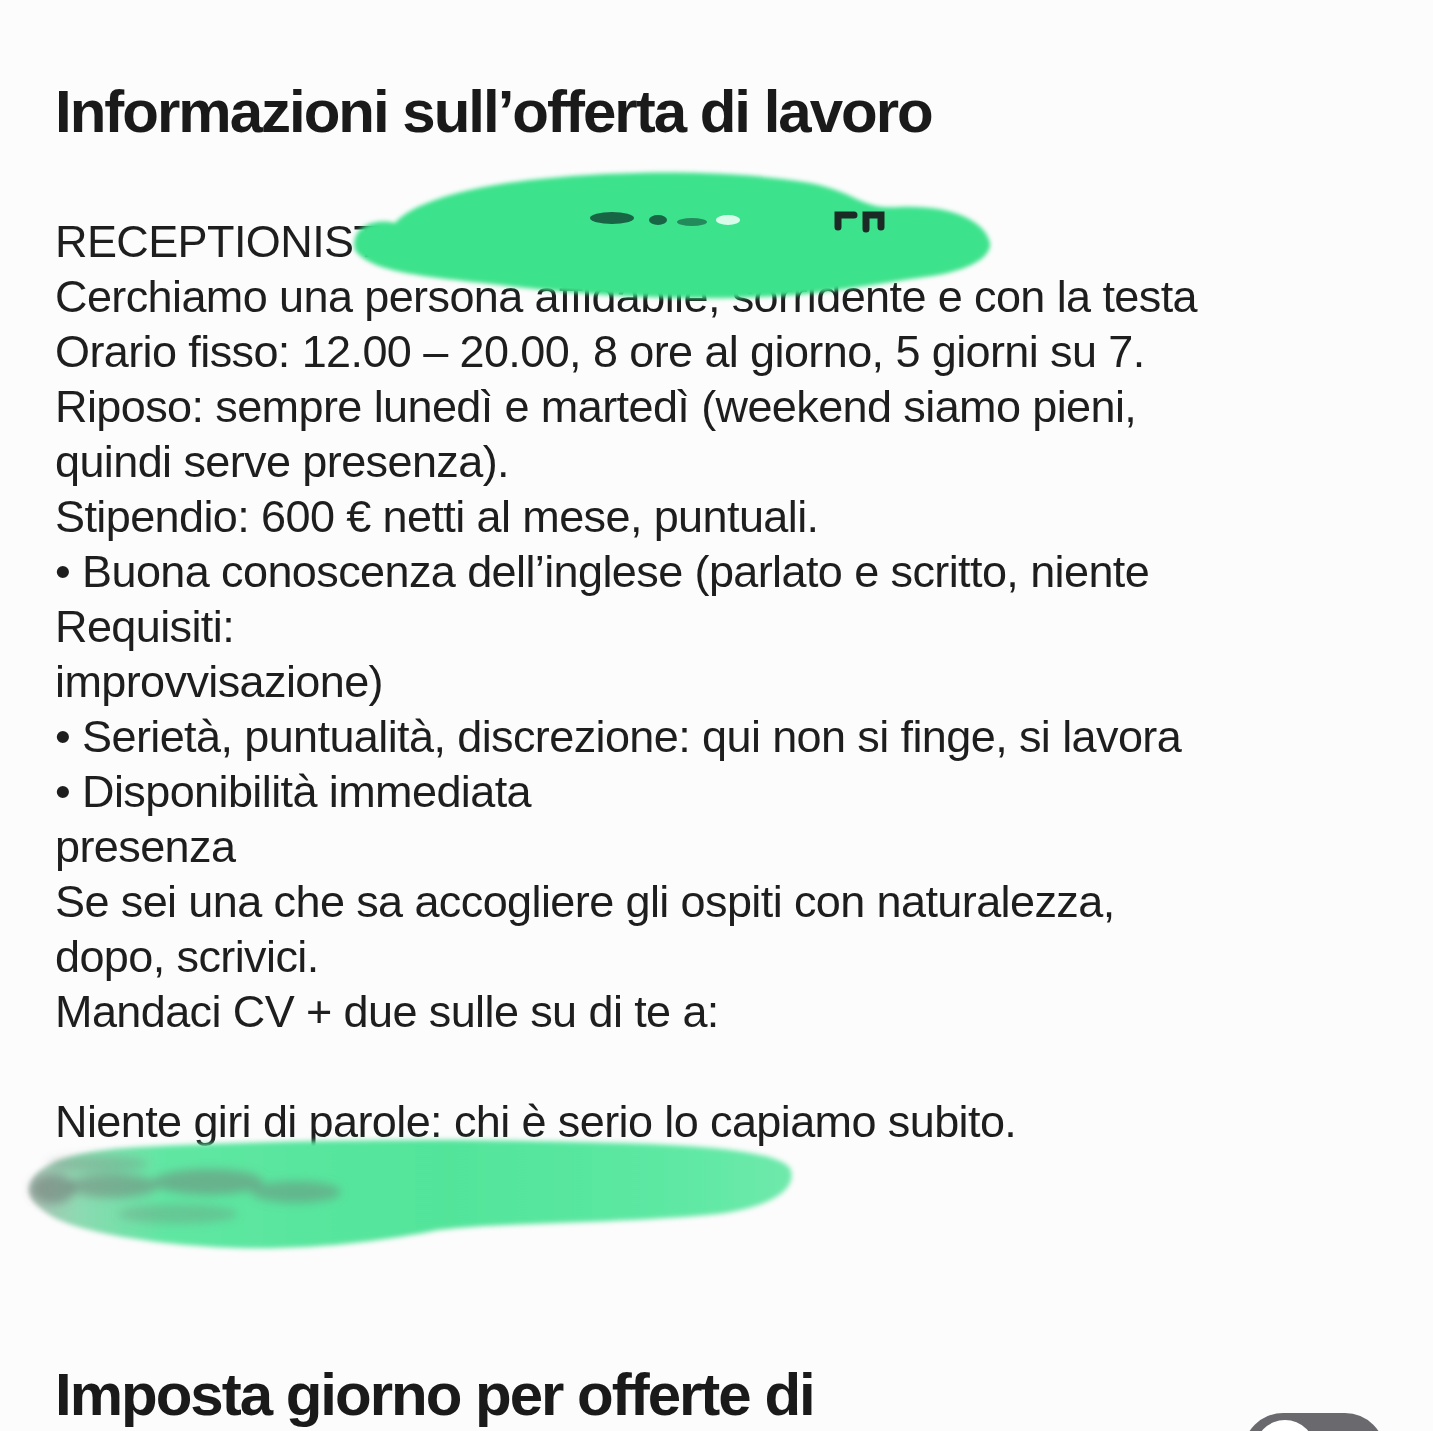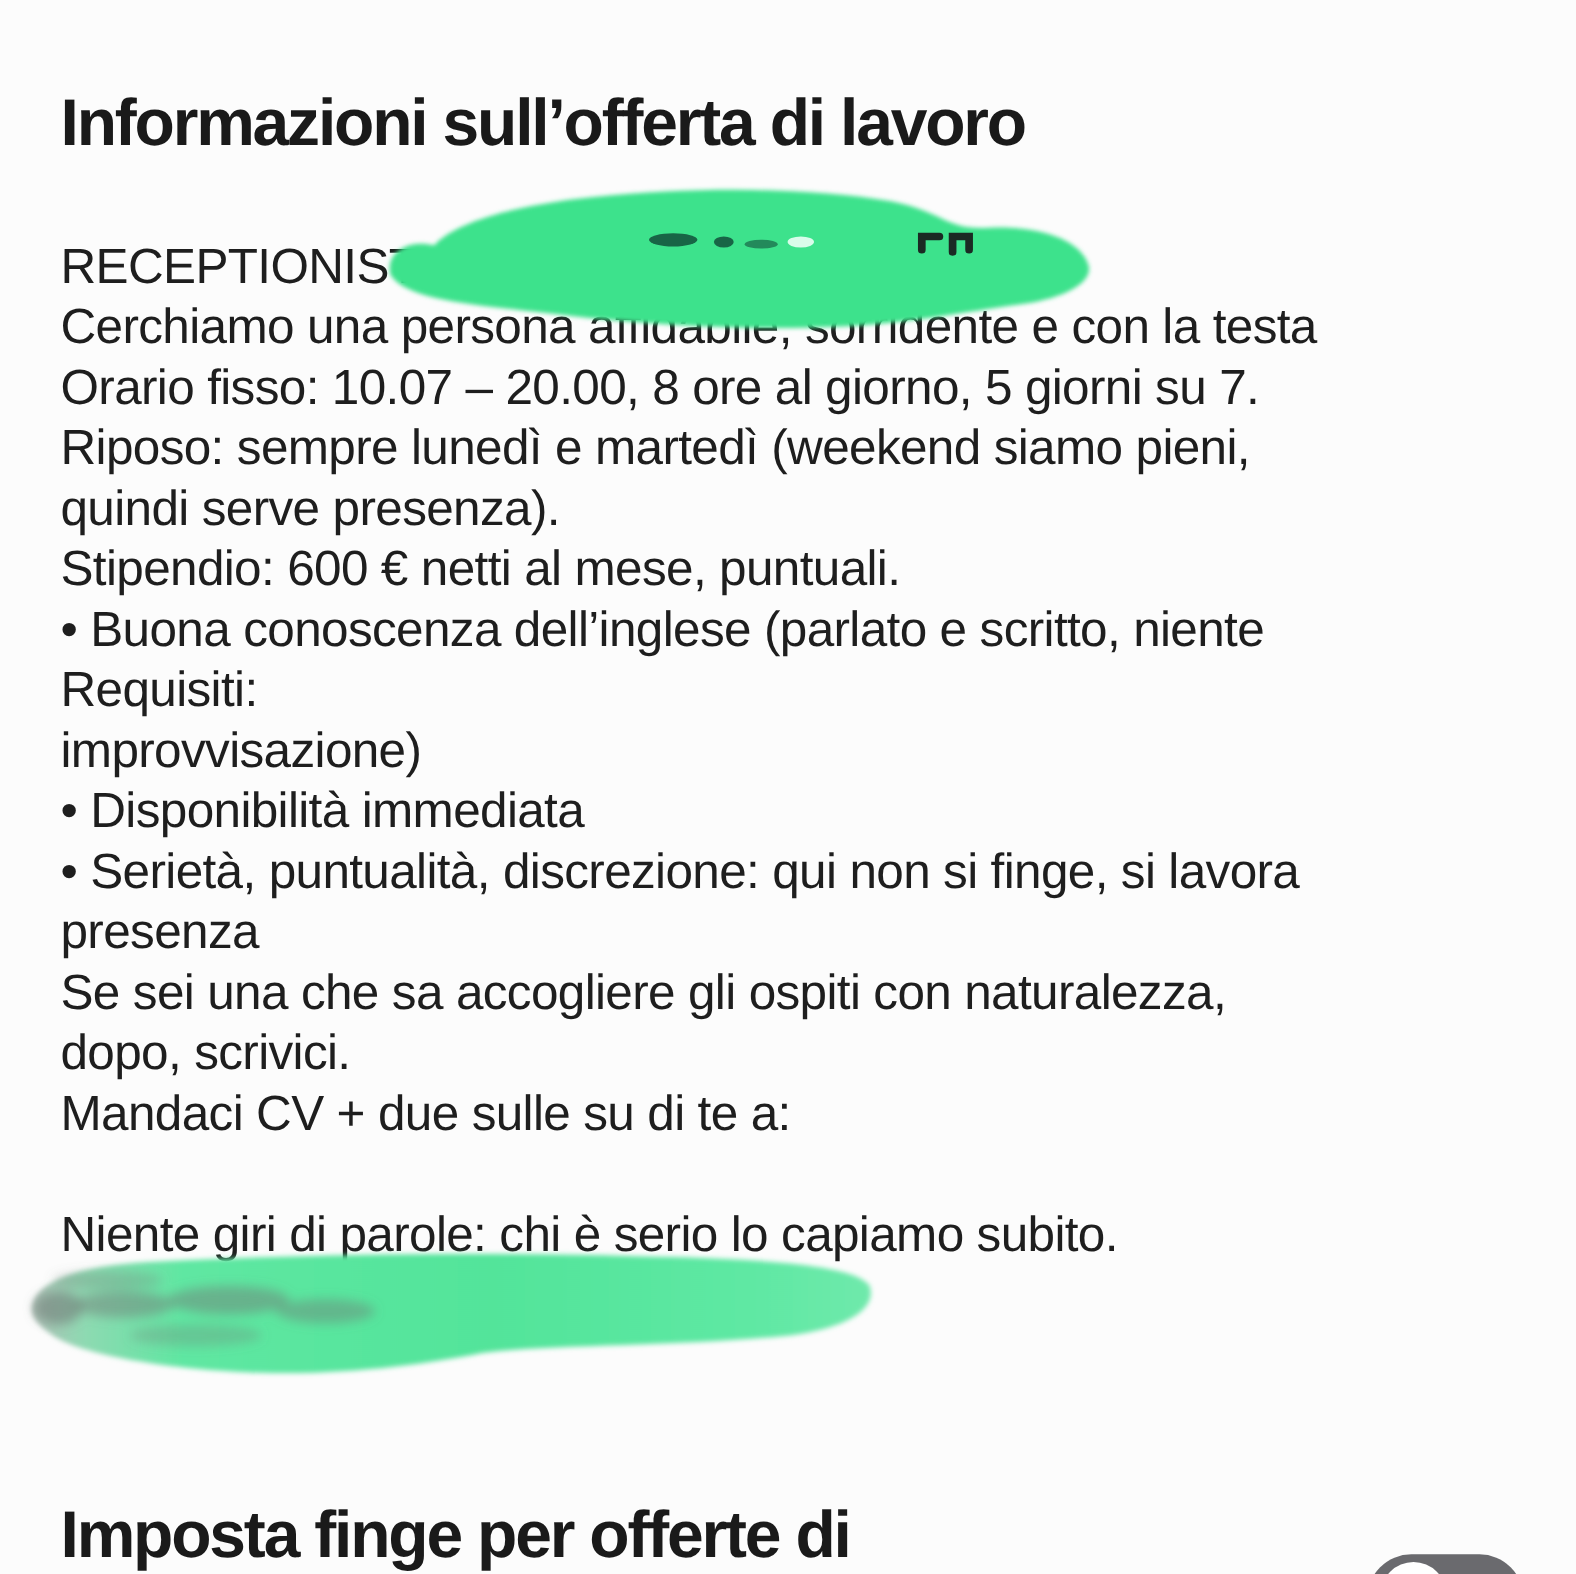"Orario fisso: 10.07 – 20.00," div.line { text: 10.07 -> 12.00 }
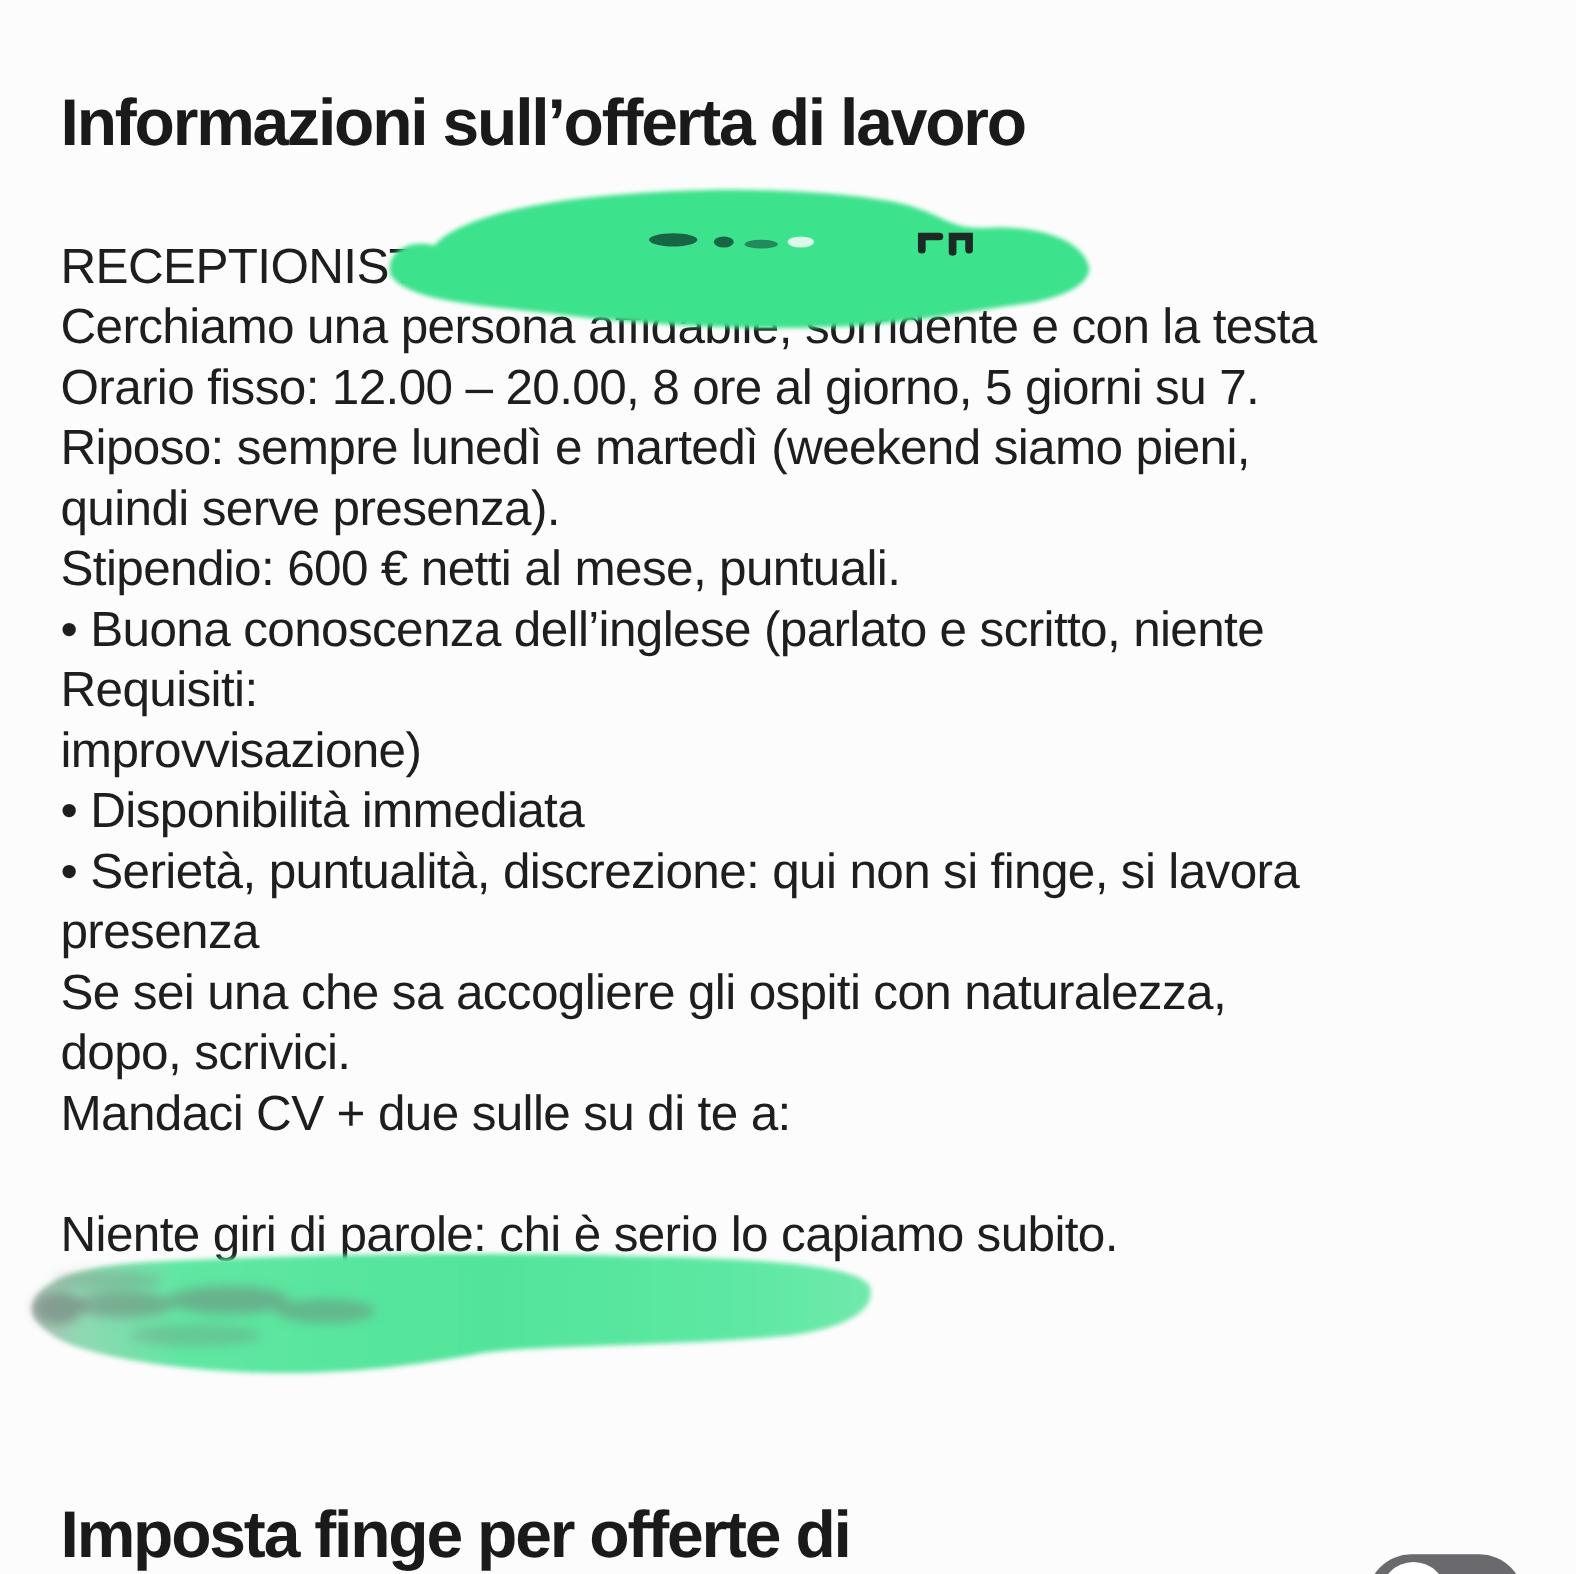"• Disponibilità immediata" div.line { order: before "• Serietà, puntualità, discrezione: qui" -> after "• Serietà, puntualità, discrezione: qui" }
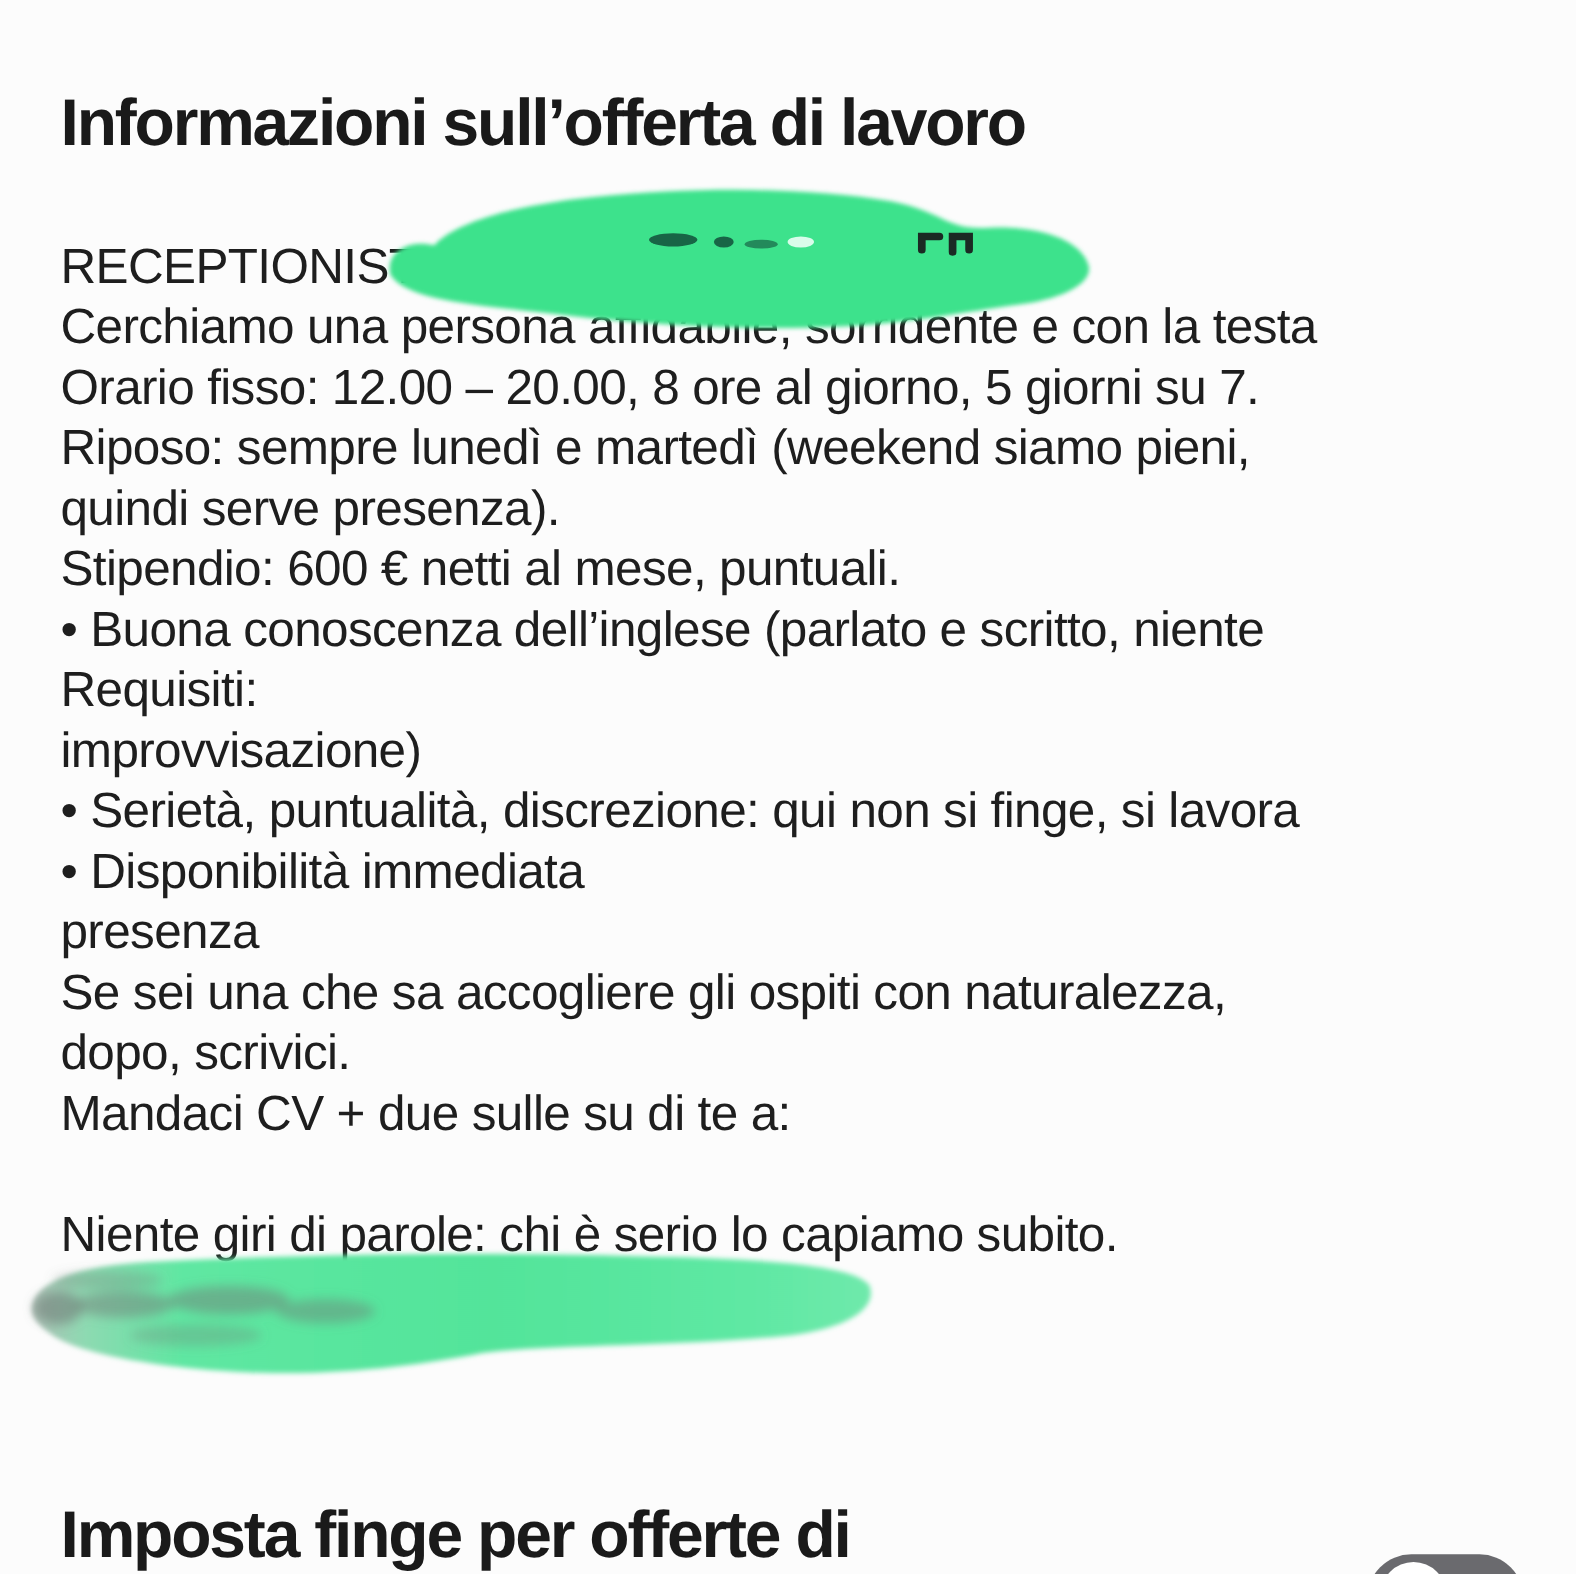"Imposta finge per offerte di" h2.alert-heading { text: finge -> giorno }
